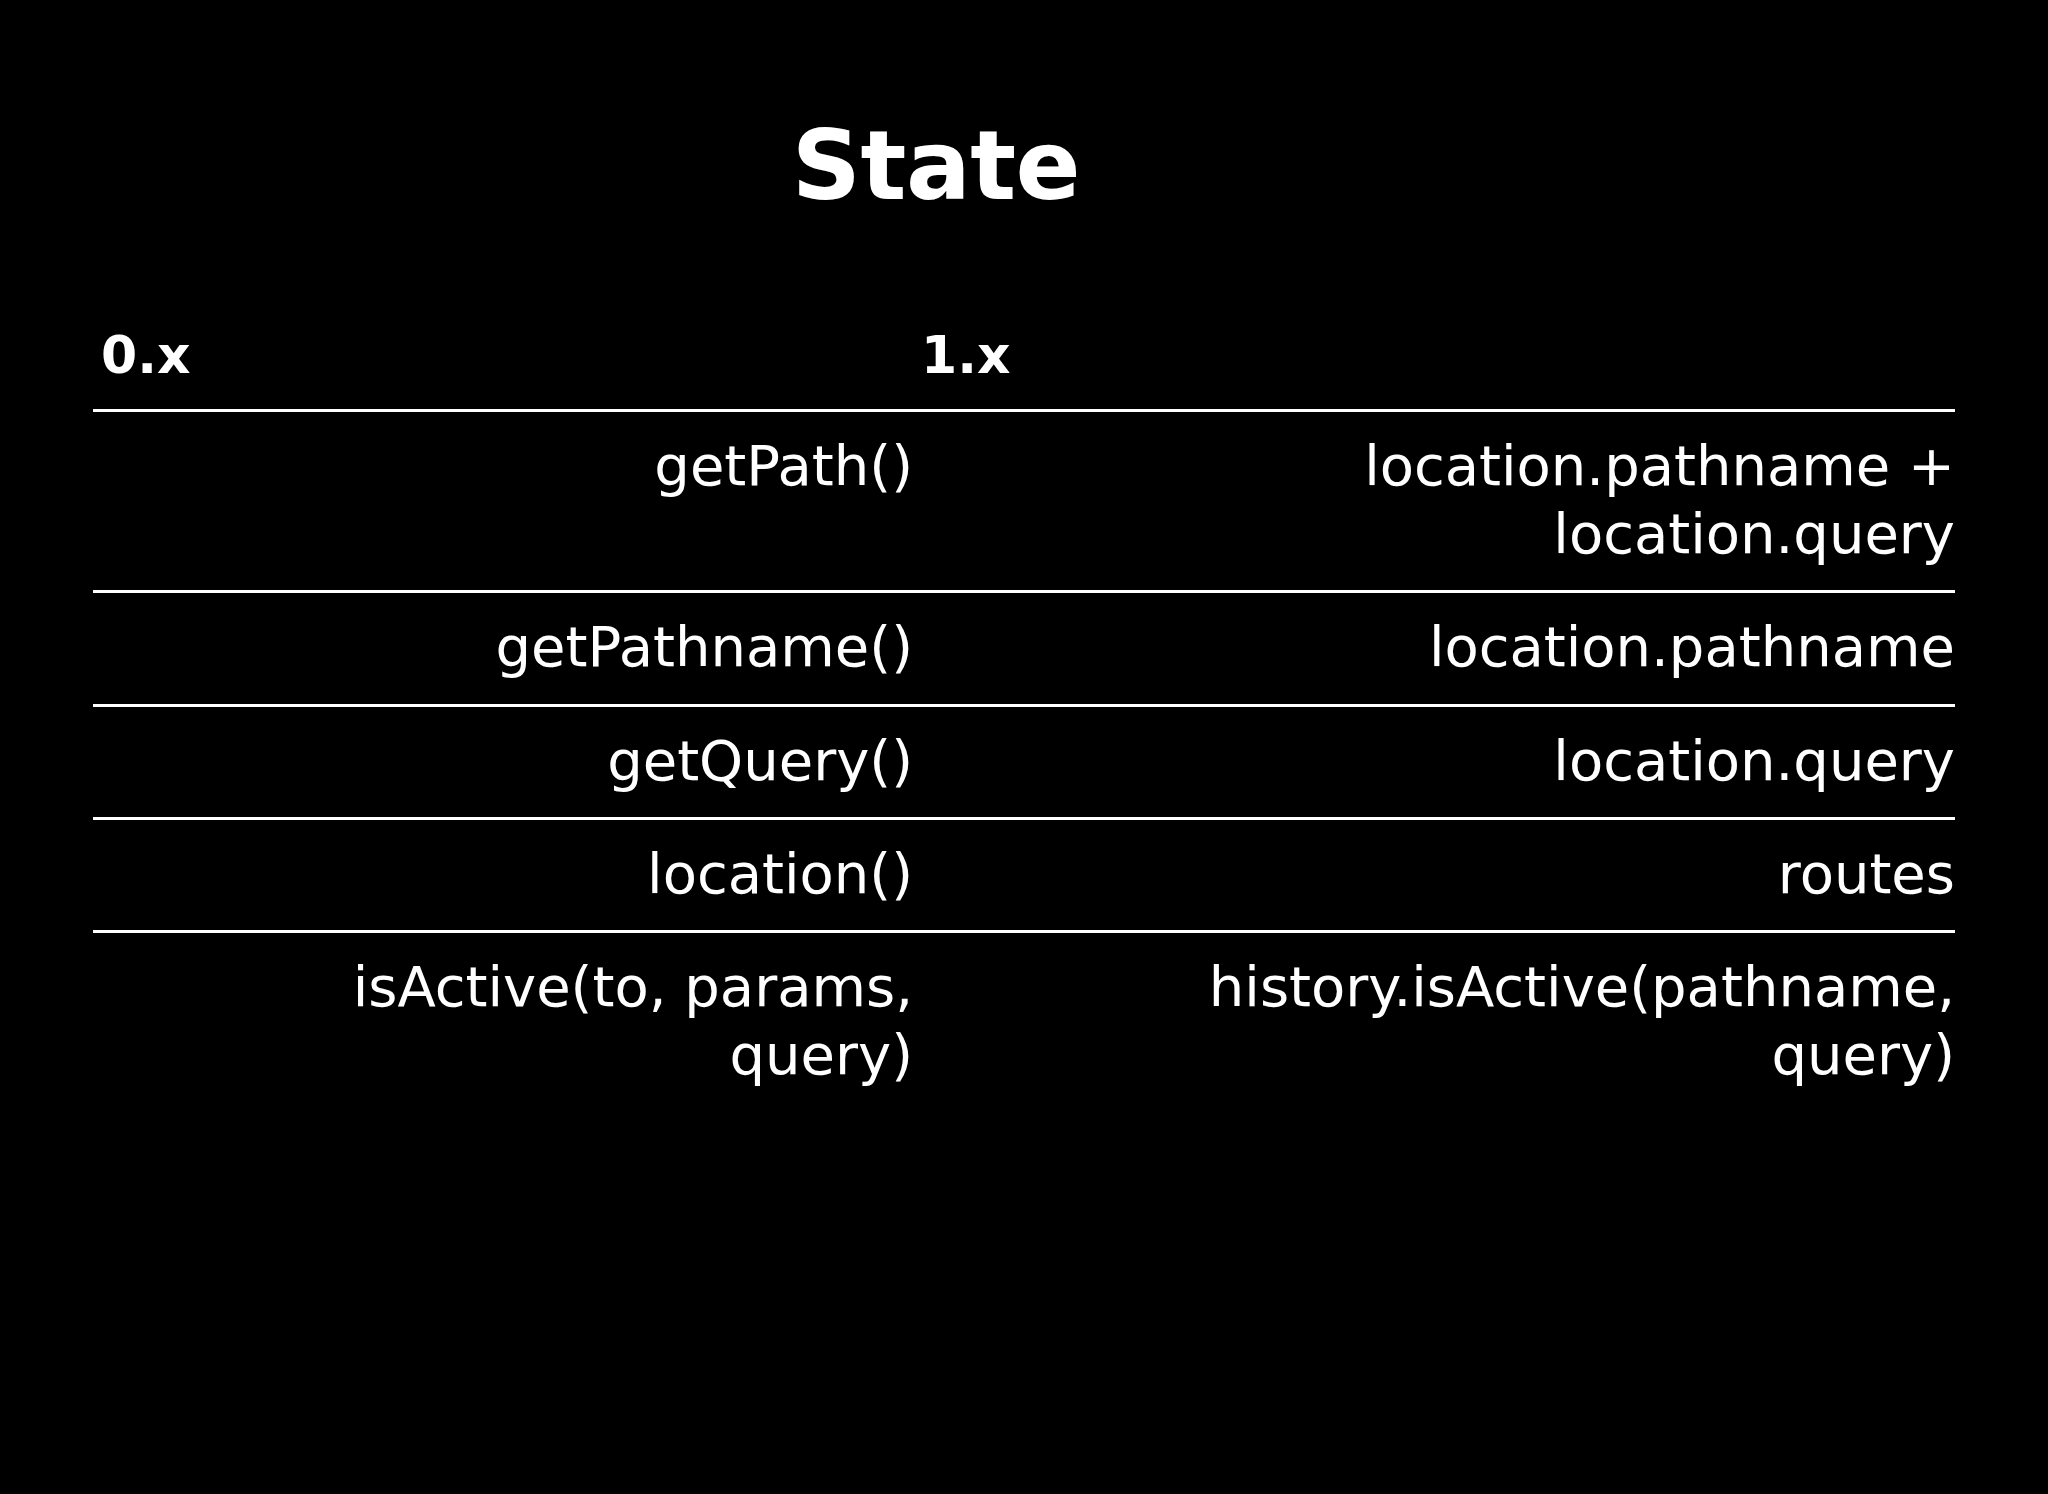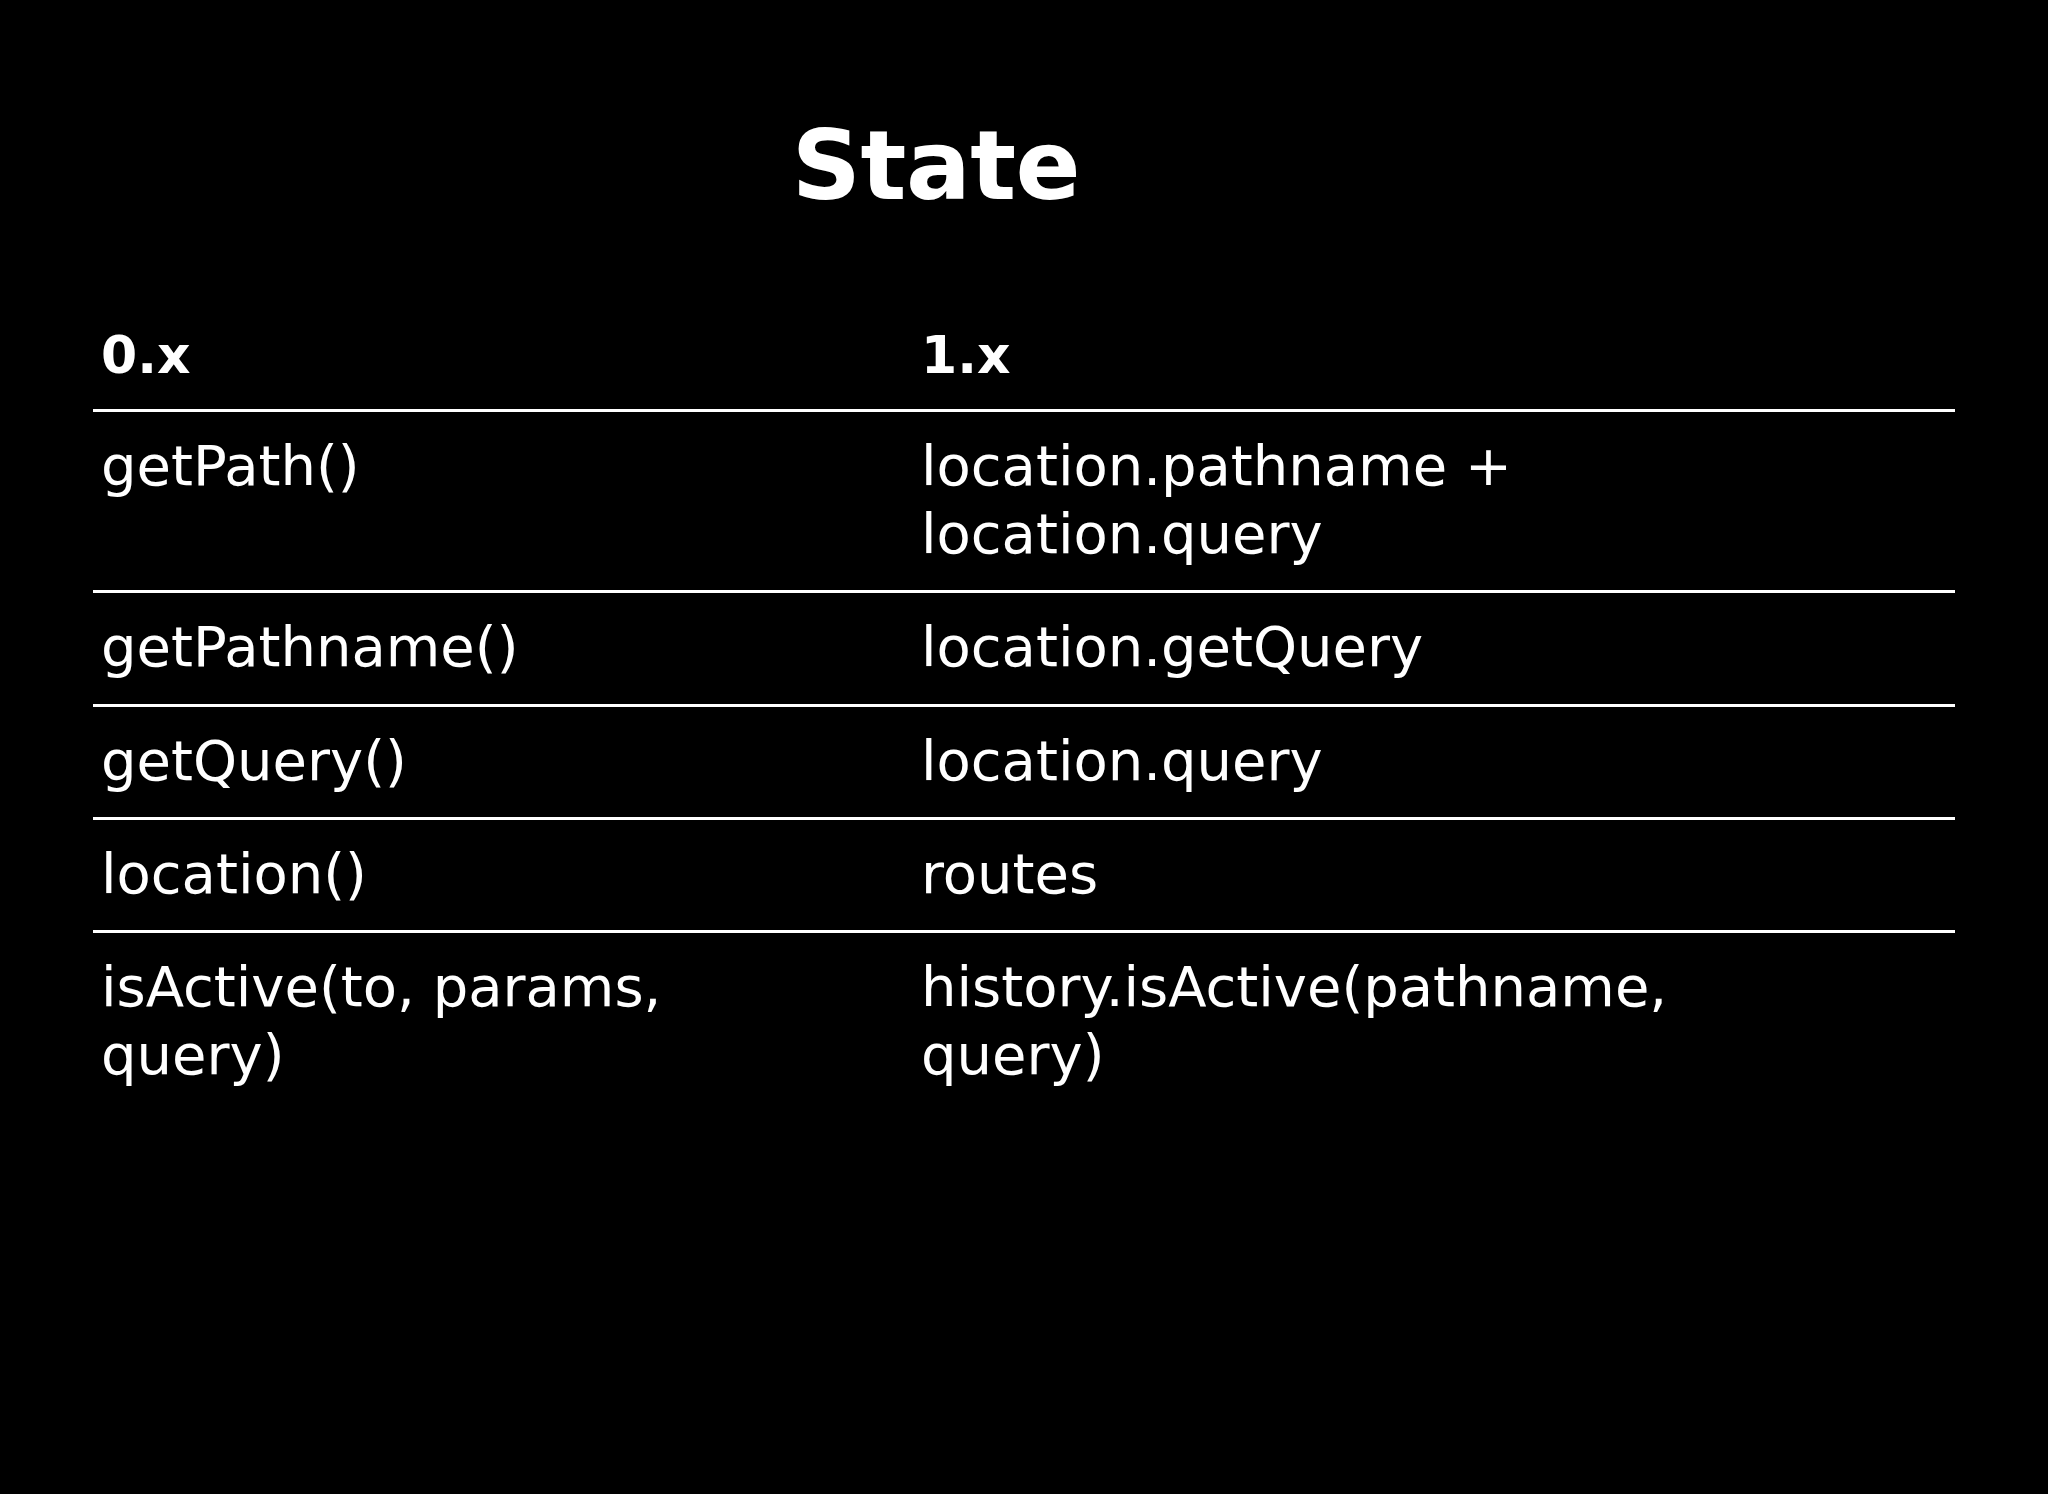"getPath()" table.cmp td { text-align: left -> right }
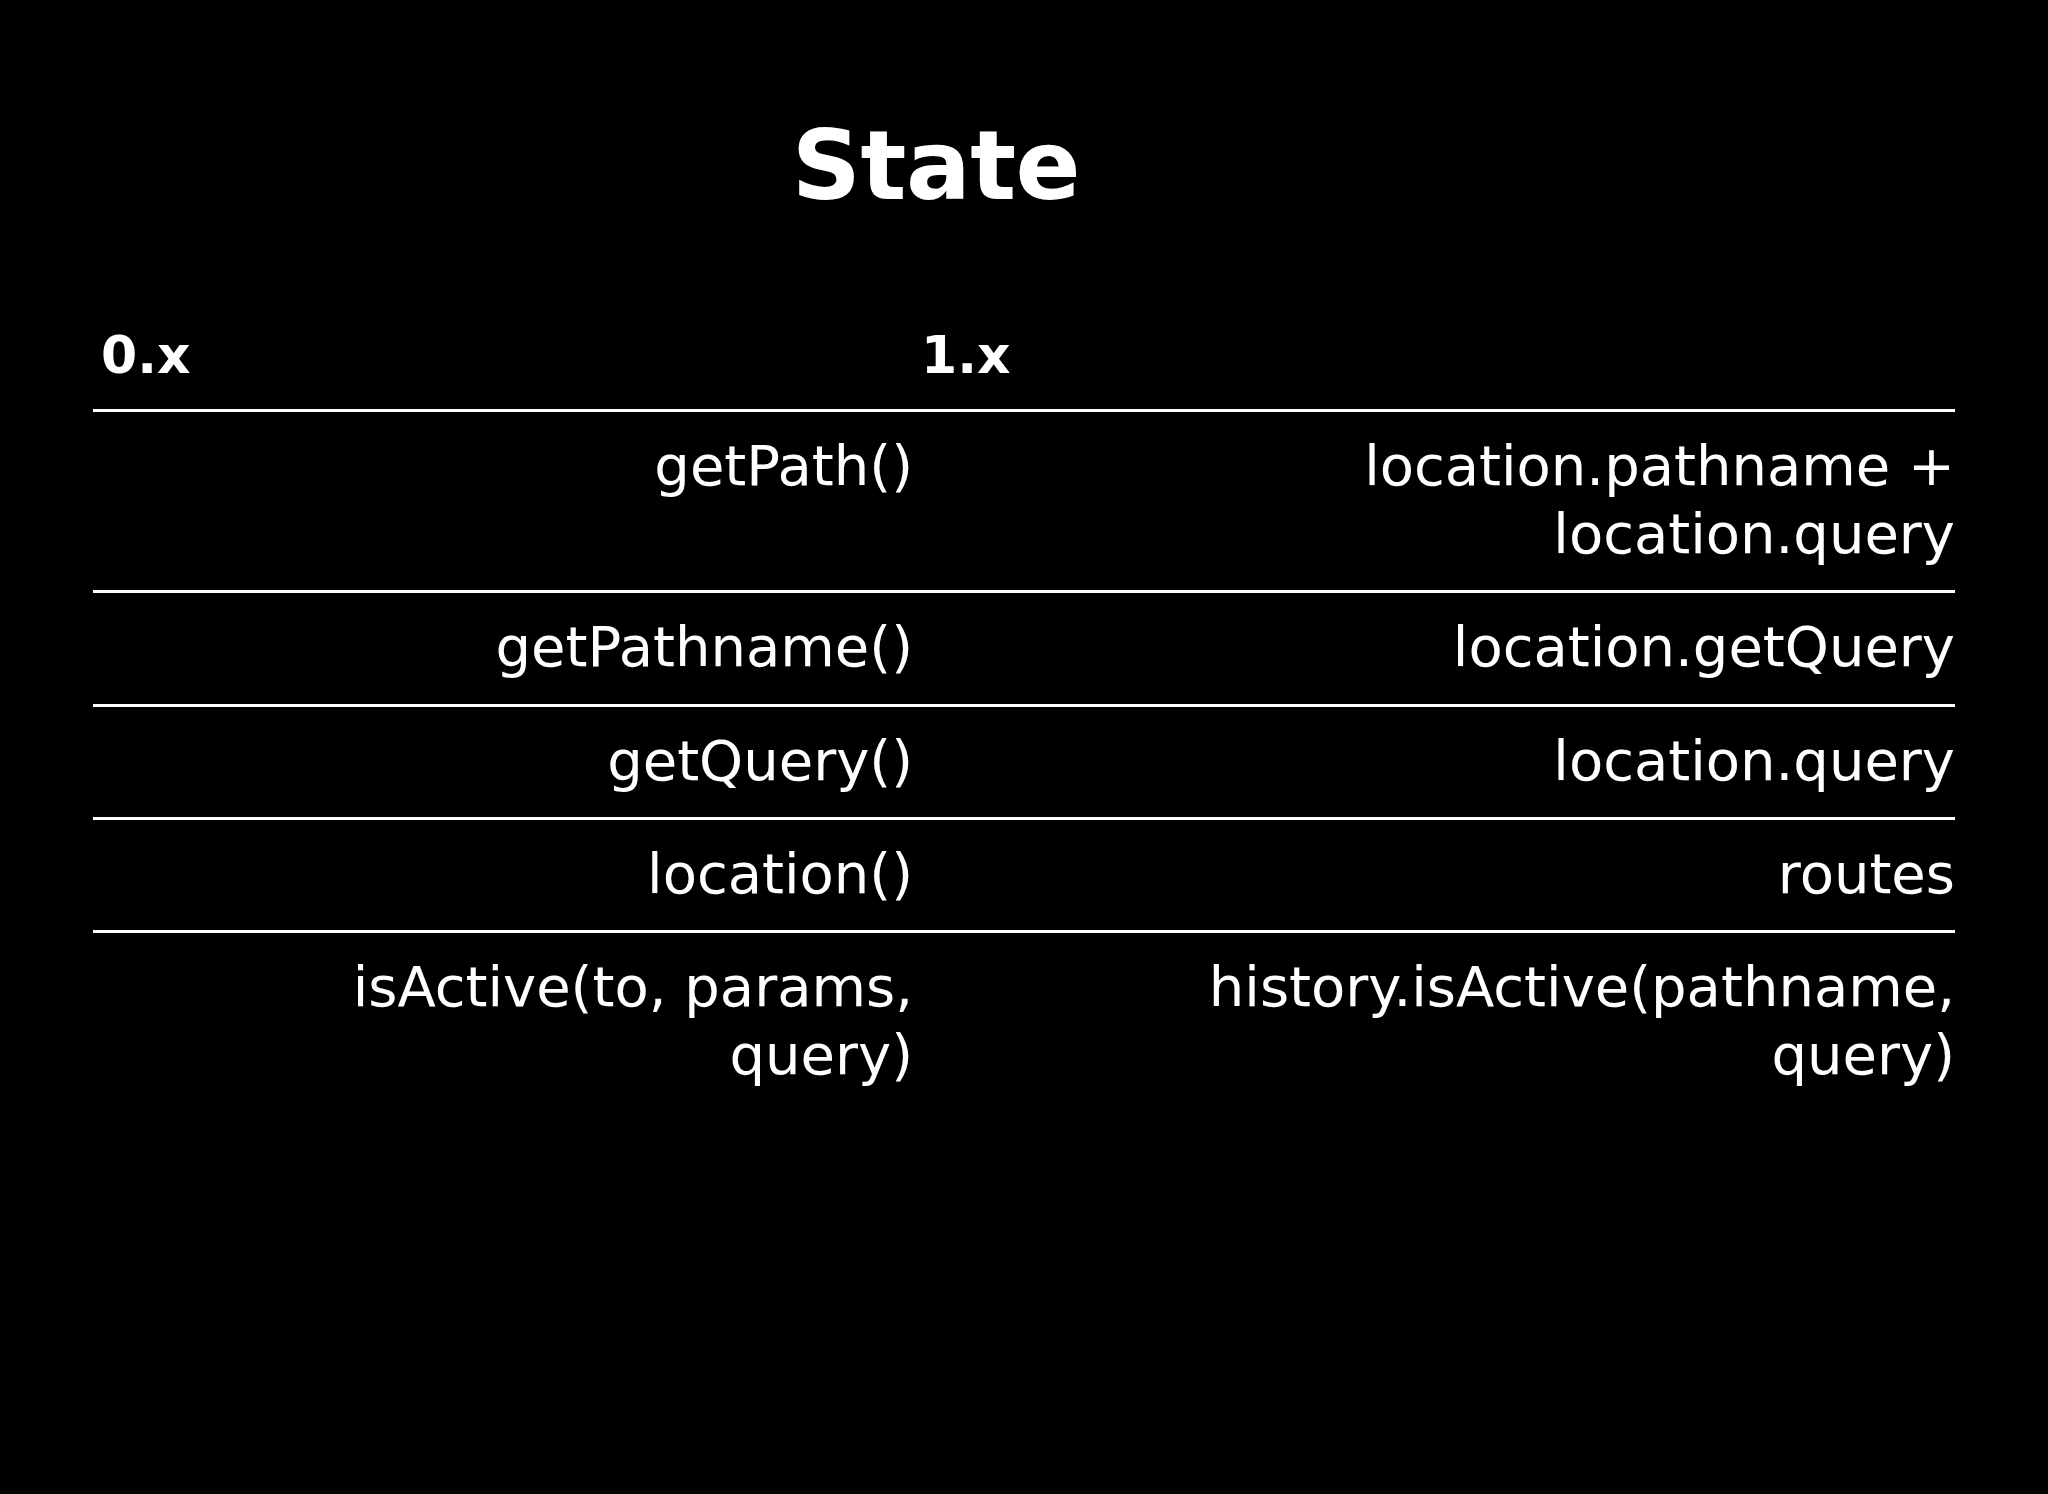"location.getQuery" span.cell-text { text: location.getQuery -> location.pathname }
